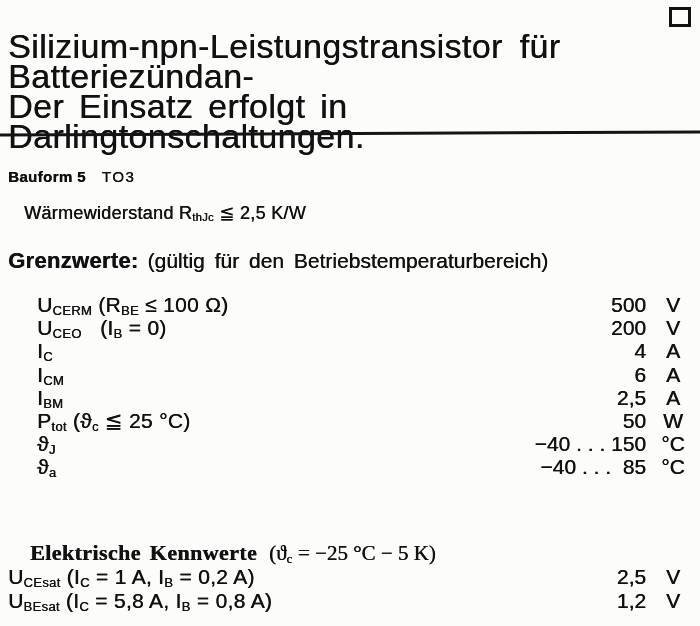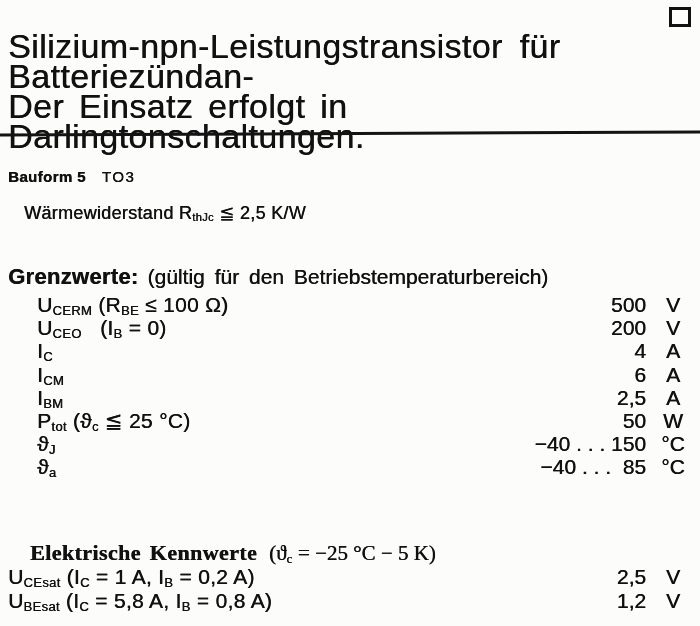"Grenzwerte: (gültig für den" .limits-heading { top: 264px -> 248px }
